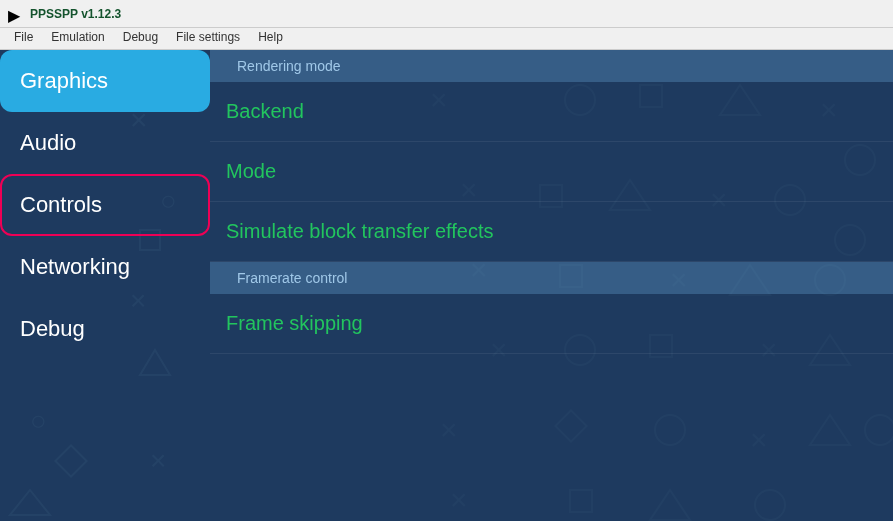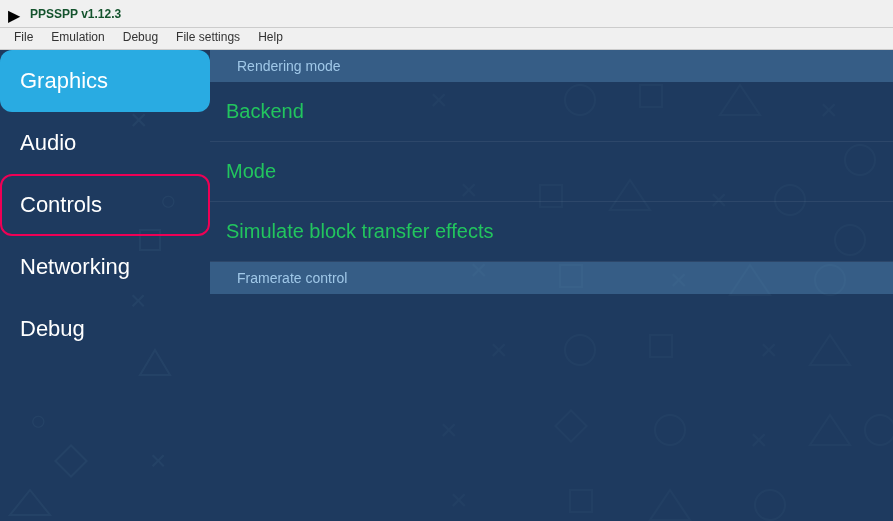"Frame skipping" div.content-item { html: none -> <div> <span>Frame skipping</span> </div> }
